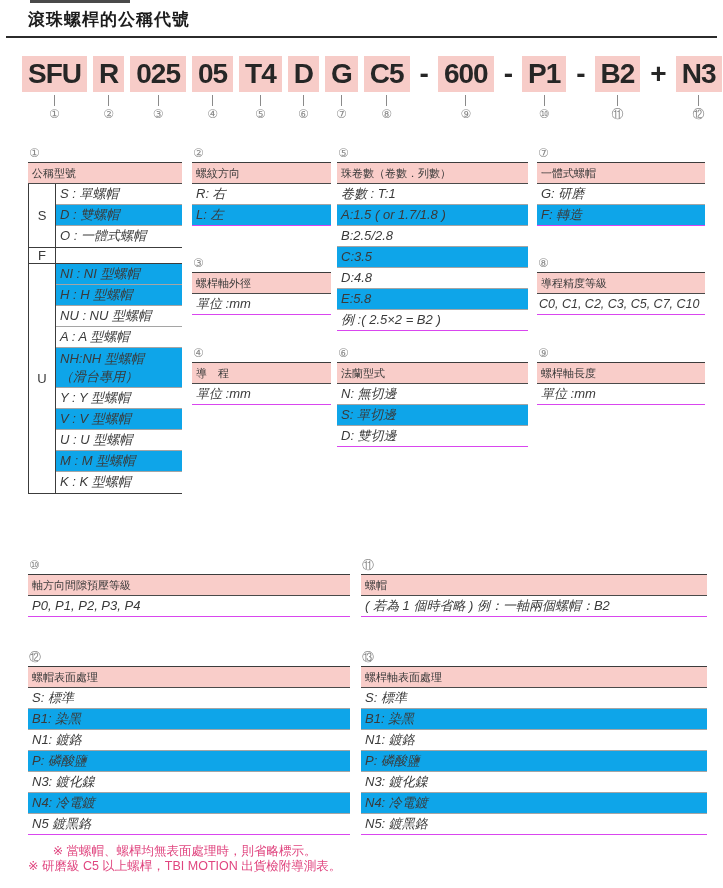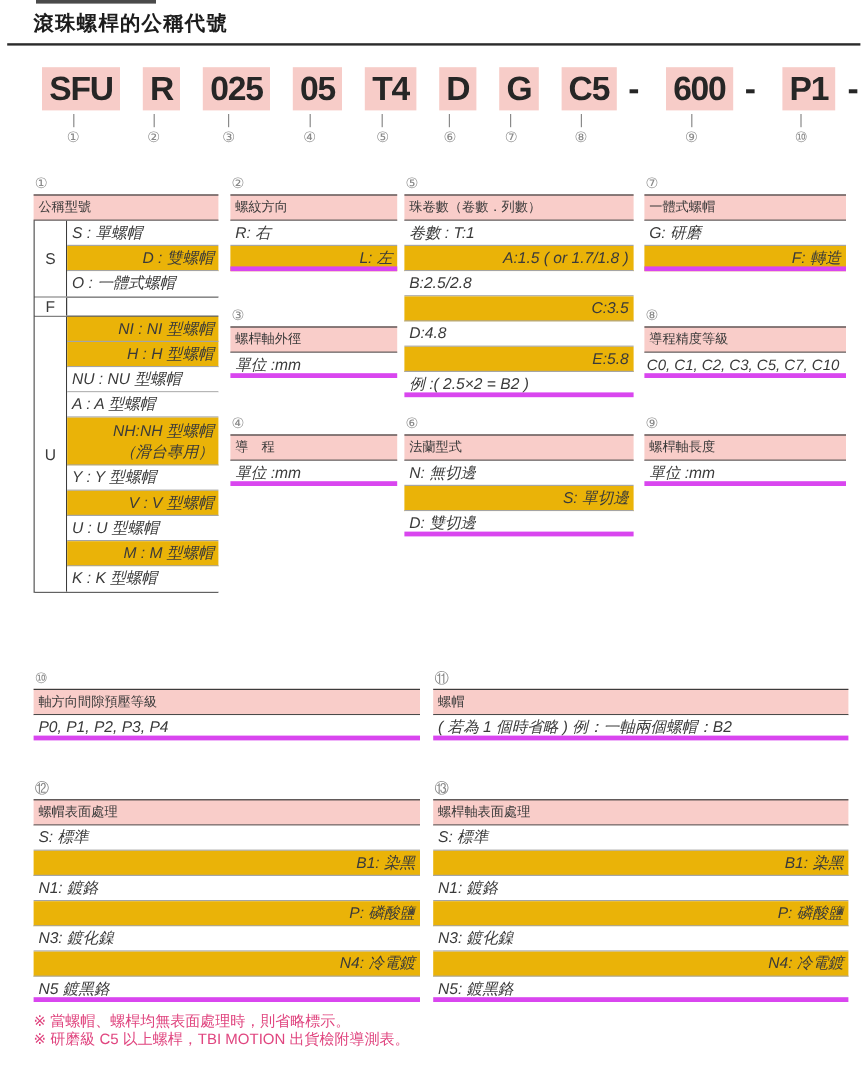"SFU" .seg-text { margin-left: 13px -> none }
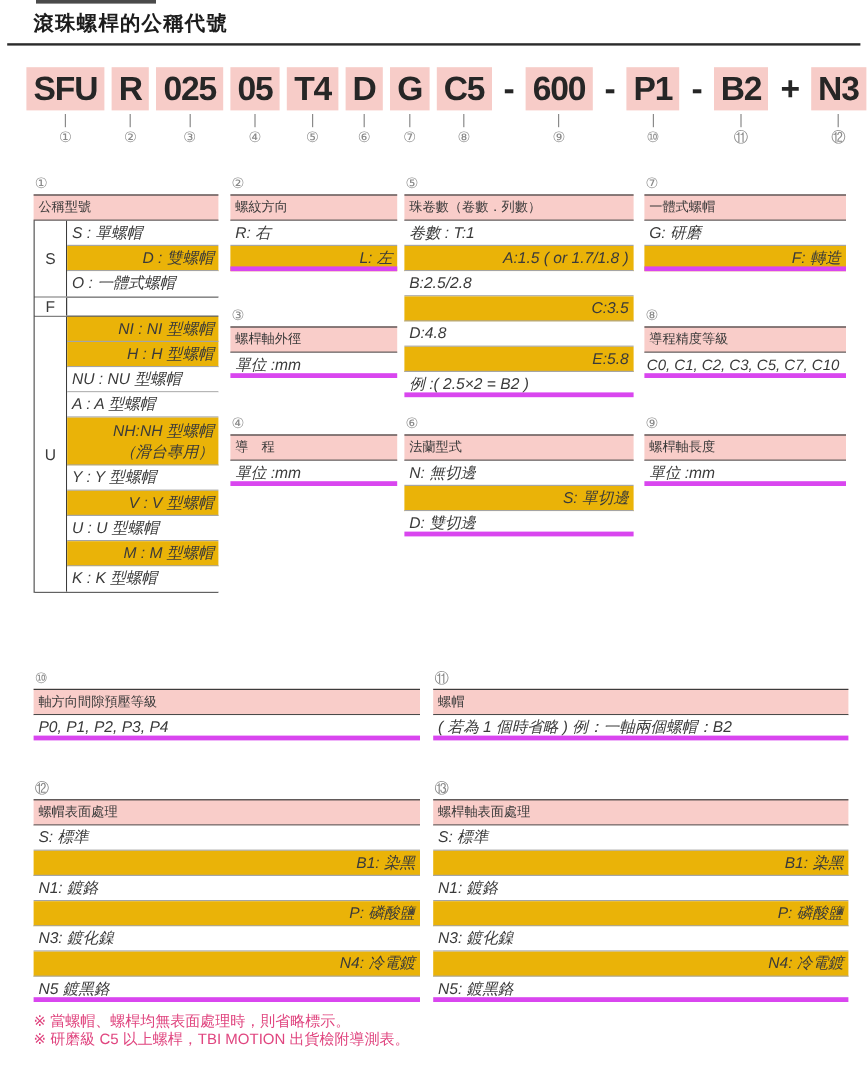"D : 雙螺帽" .t-row.stripe { background: #eab308 -> #0ea5e9; text-align: right -> none }
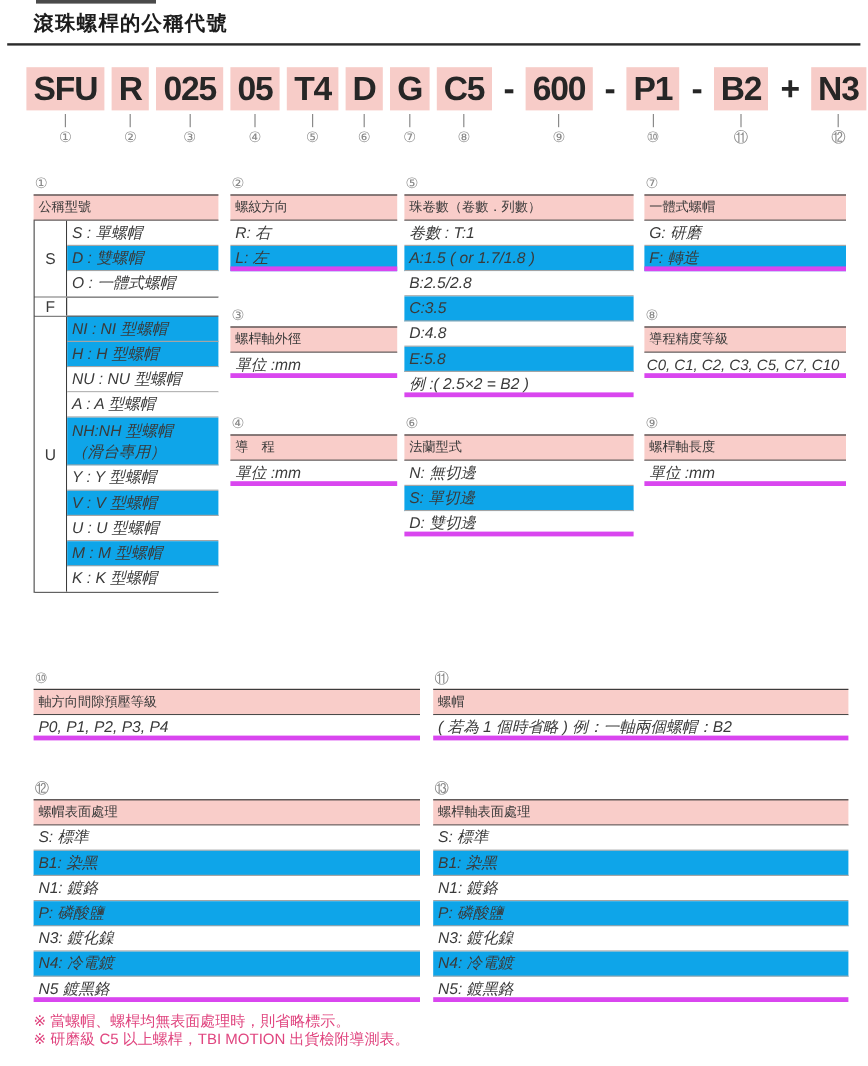"L: 左" .t-row.last { border-bottom: 4px solid #d946ef -> 1px solid #d946ef }
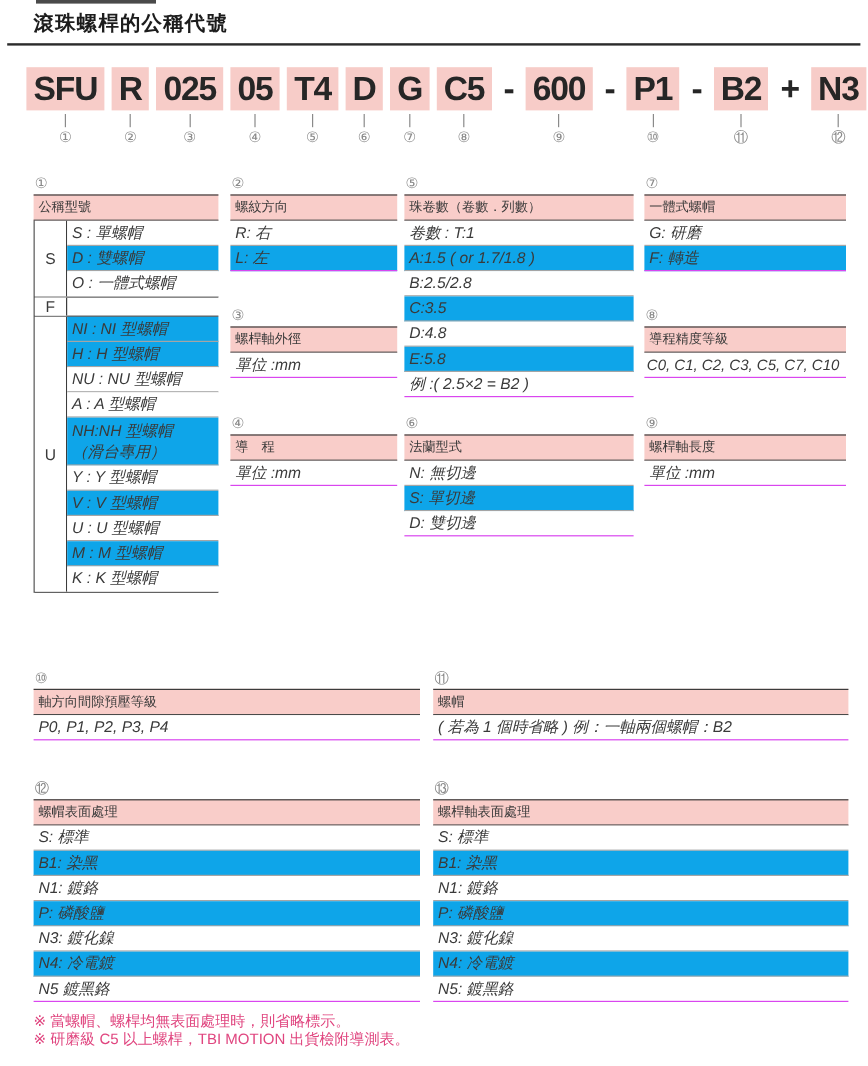"※ 當螺帽、螺桿均無表面處理時，則省略標示。" .footnotes { text-align: none -> center }
